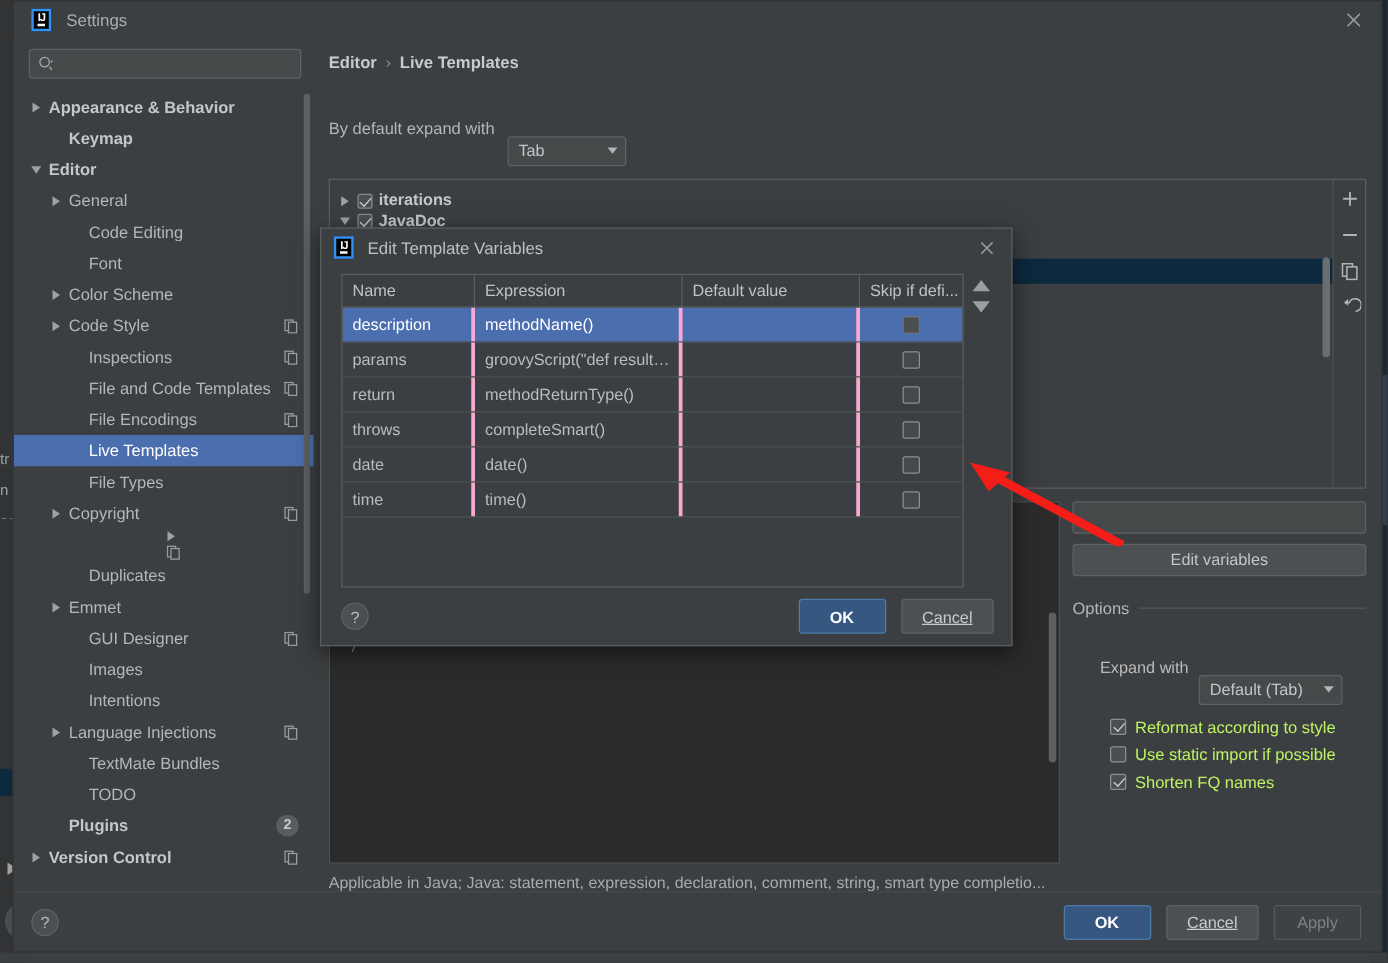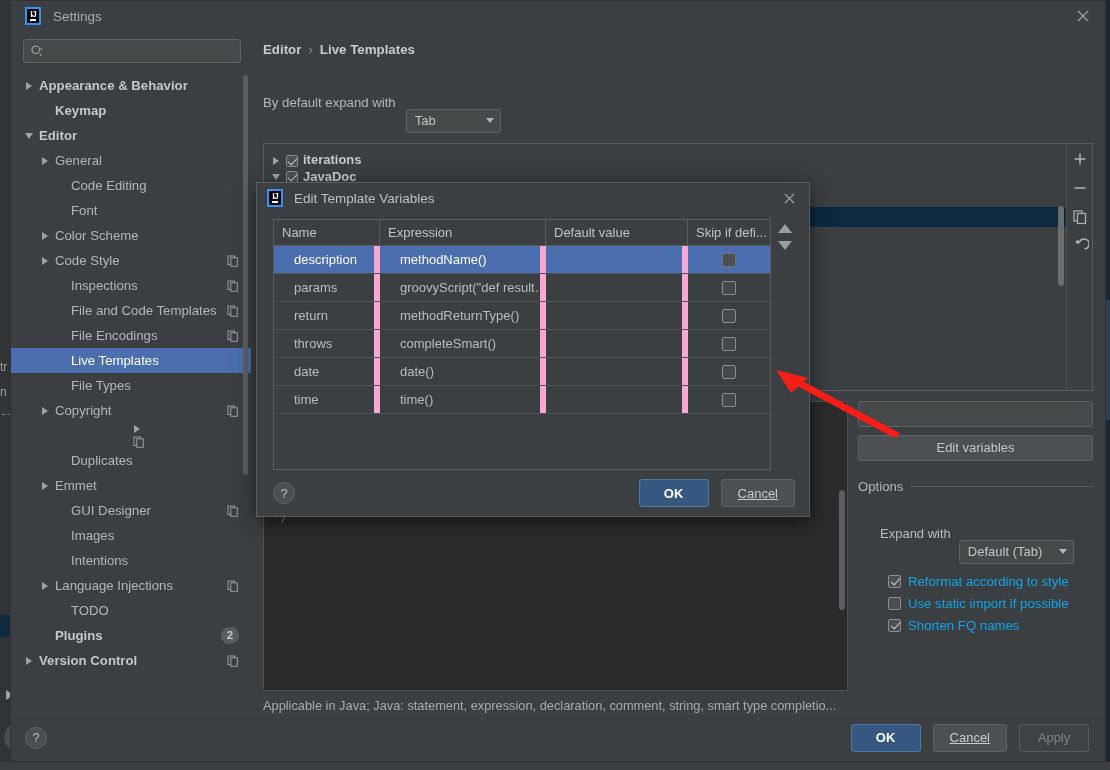"description" .vt-row .td { border-right: 6px solid #f9a8d4 -> 3px solid #f9a8d4; padding-left: 20px -> 8px }
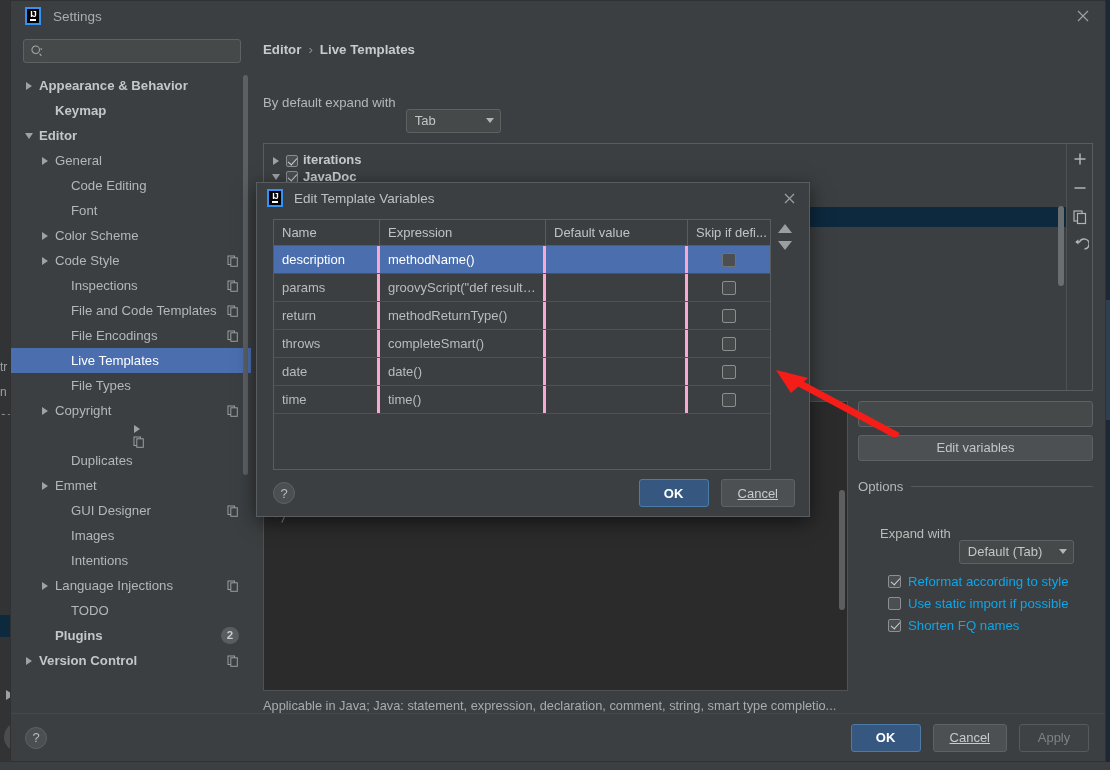"Reformat according to style" .opt-row { color: #0ea5e9 -> #bef264 }
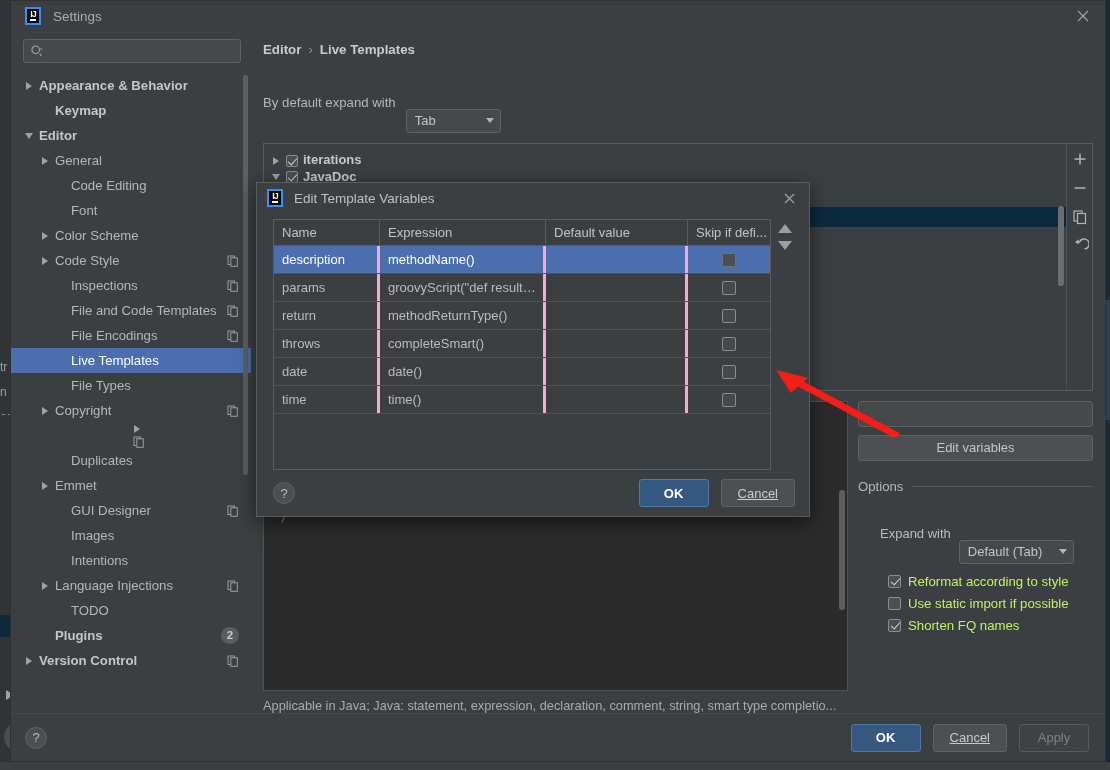"TextMate Bundles" div.tree-item { html: none -> <div> <span></span> <span>TextMate Bundles</span> </div> }
